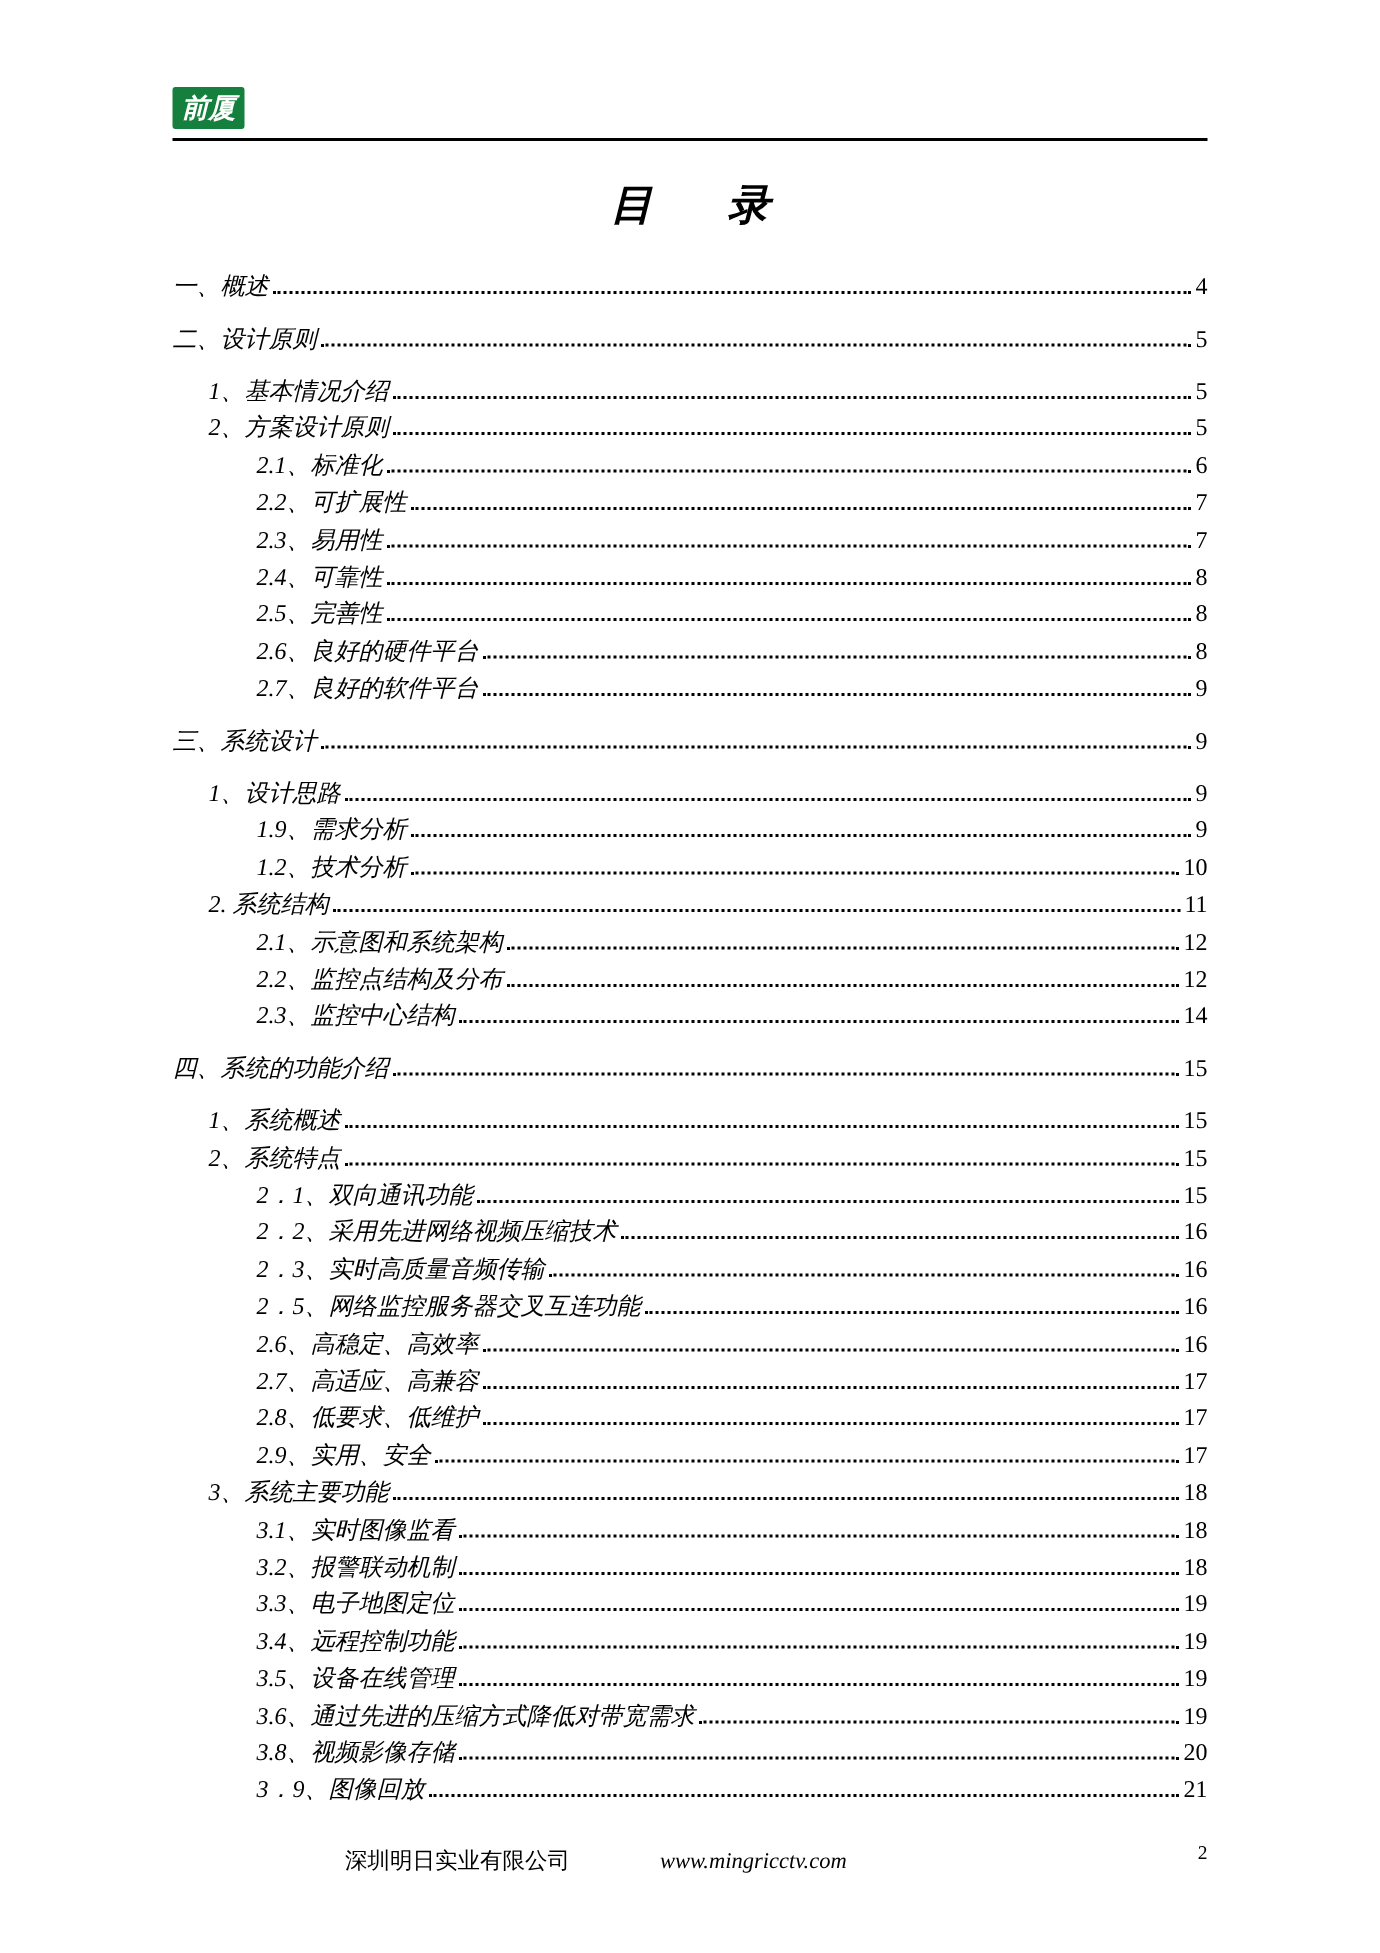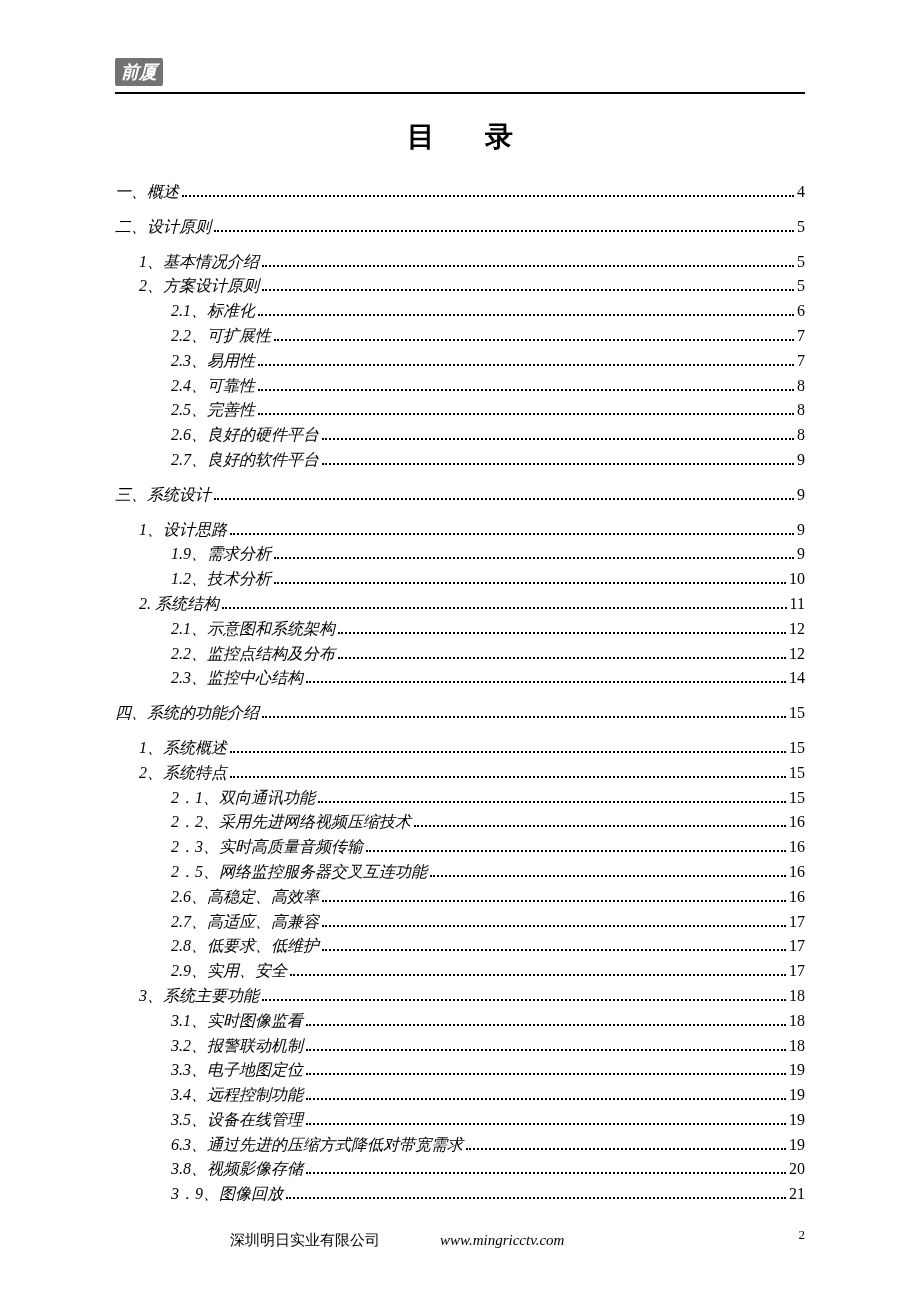"前厦" .logo { background: #737373 -> #15803d }
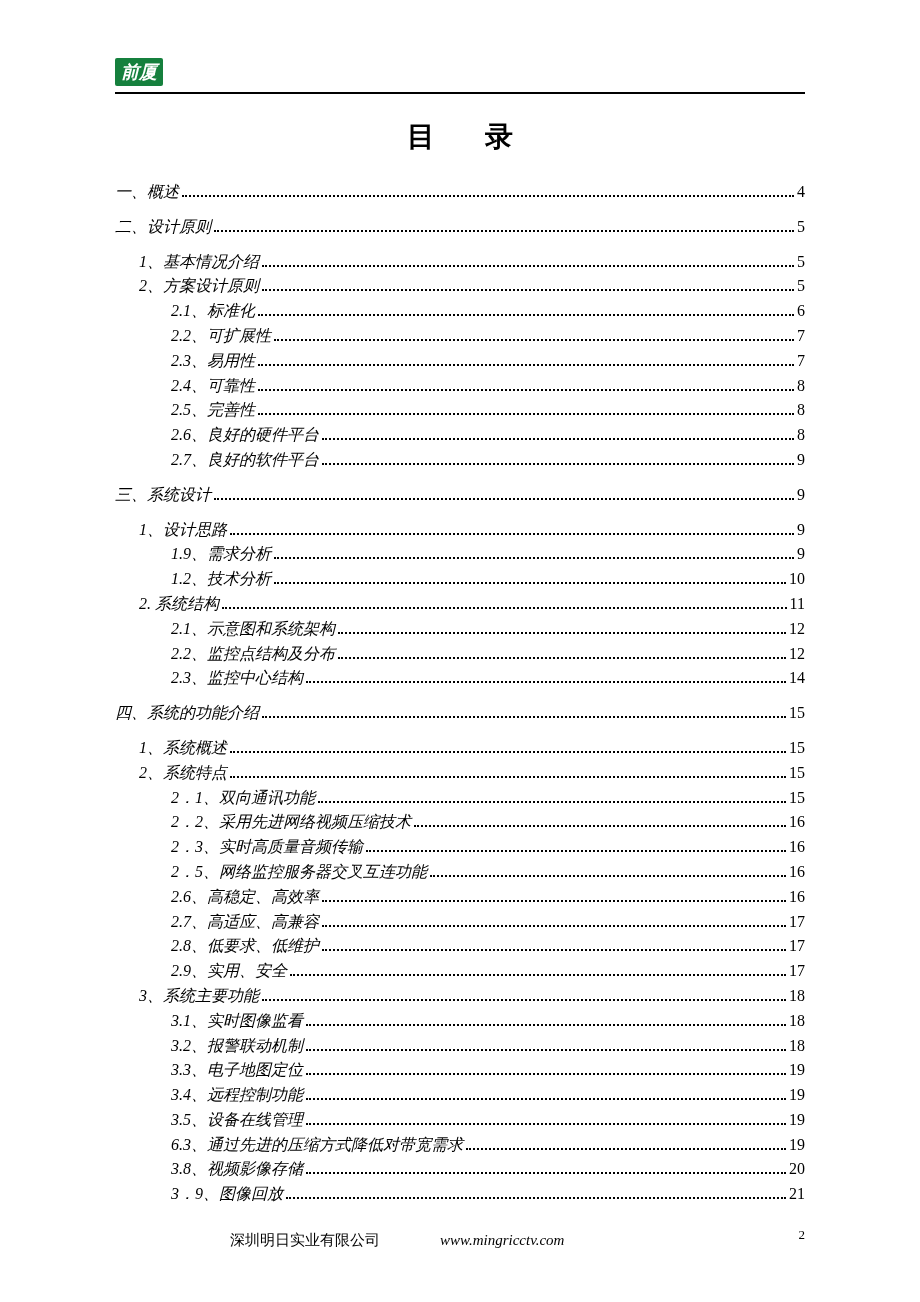"目录" .title { font-style: none -> italic }
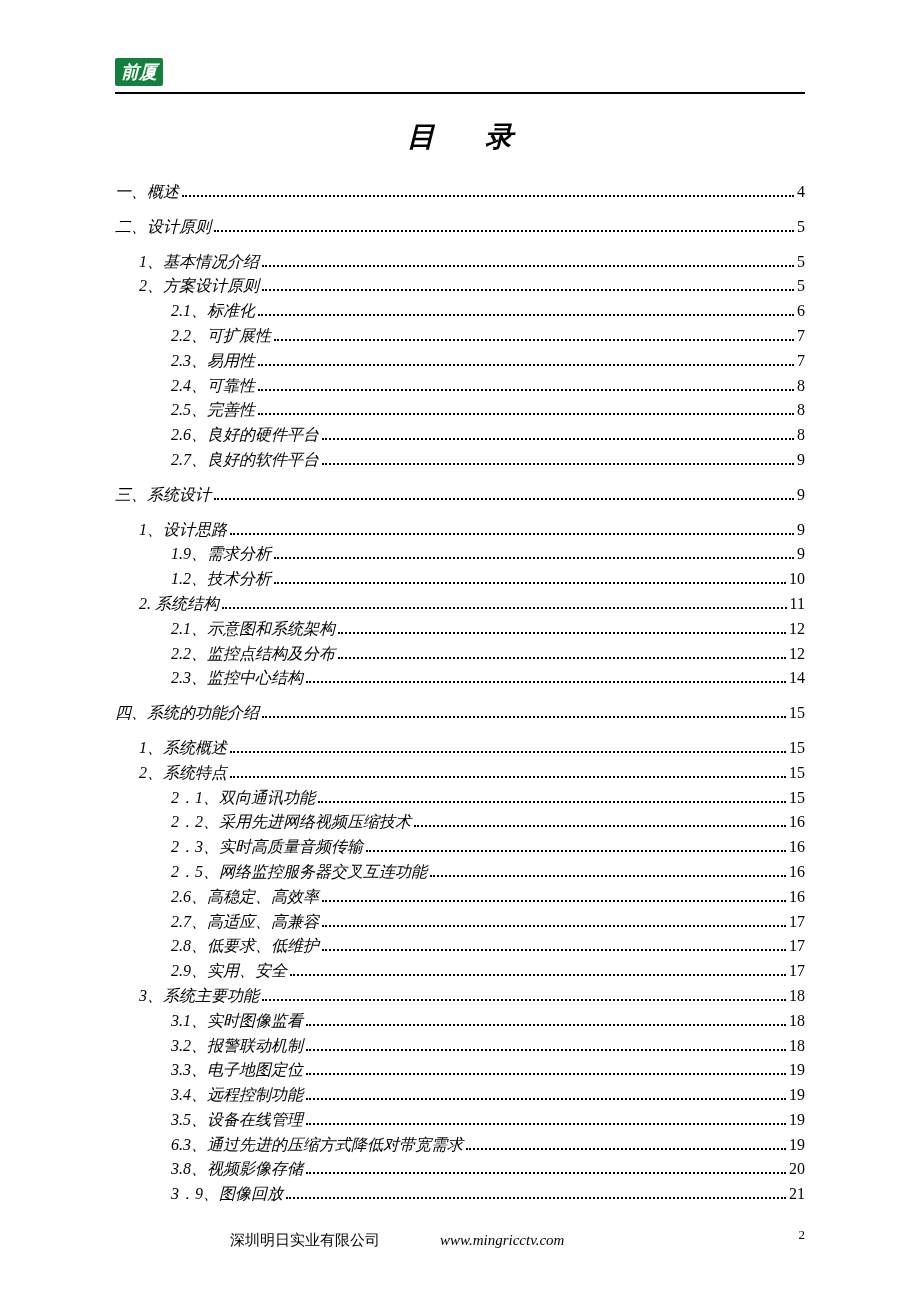"6.3、通过先进的压缩方式降低对带宽需求" span.label { text: 6.3 -> 3.6 }
